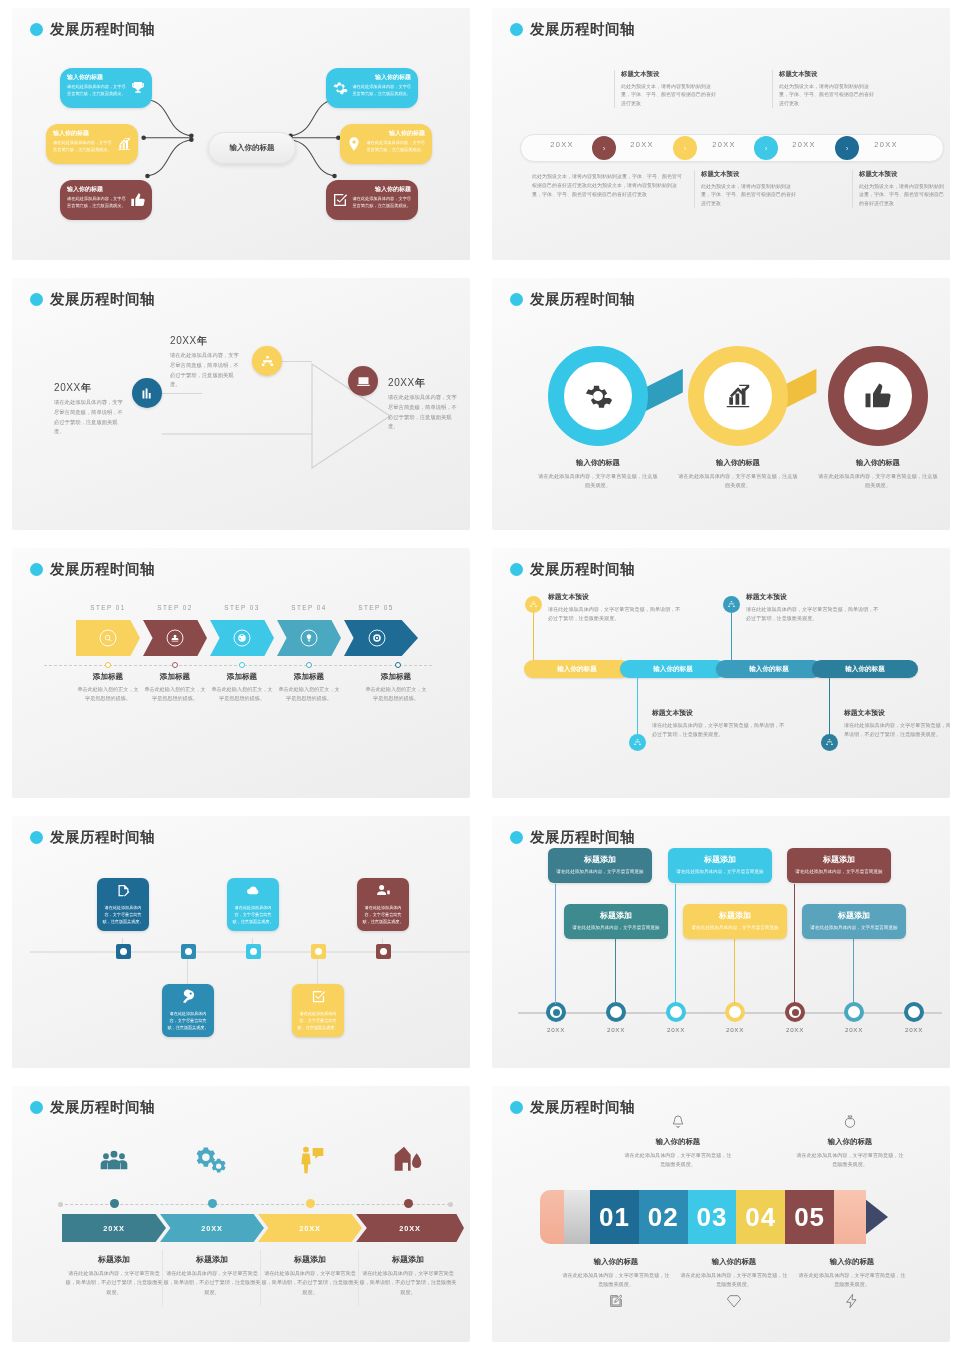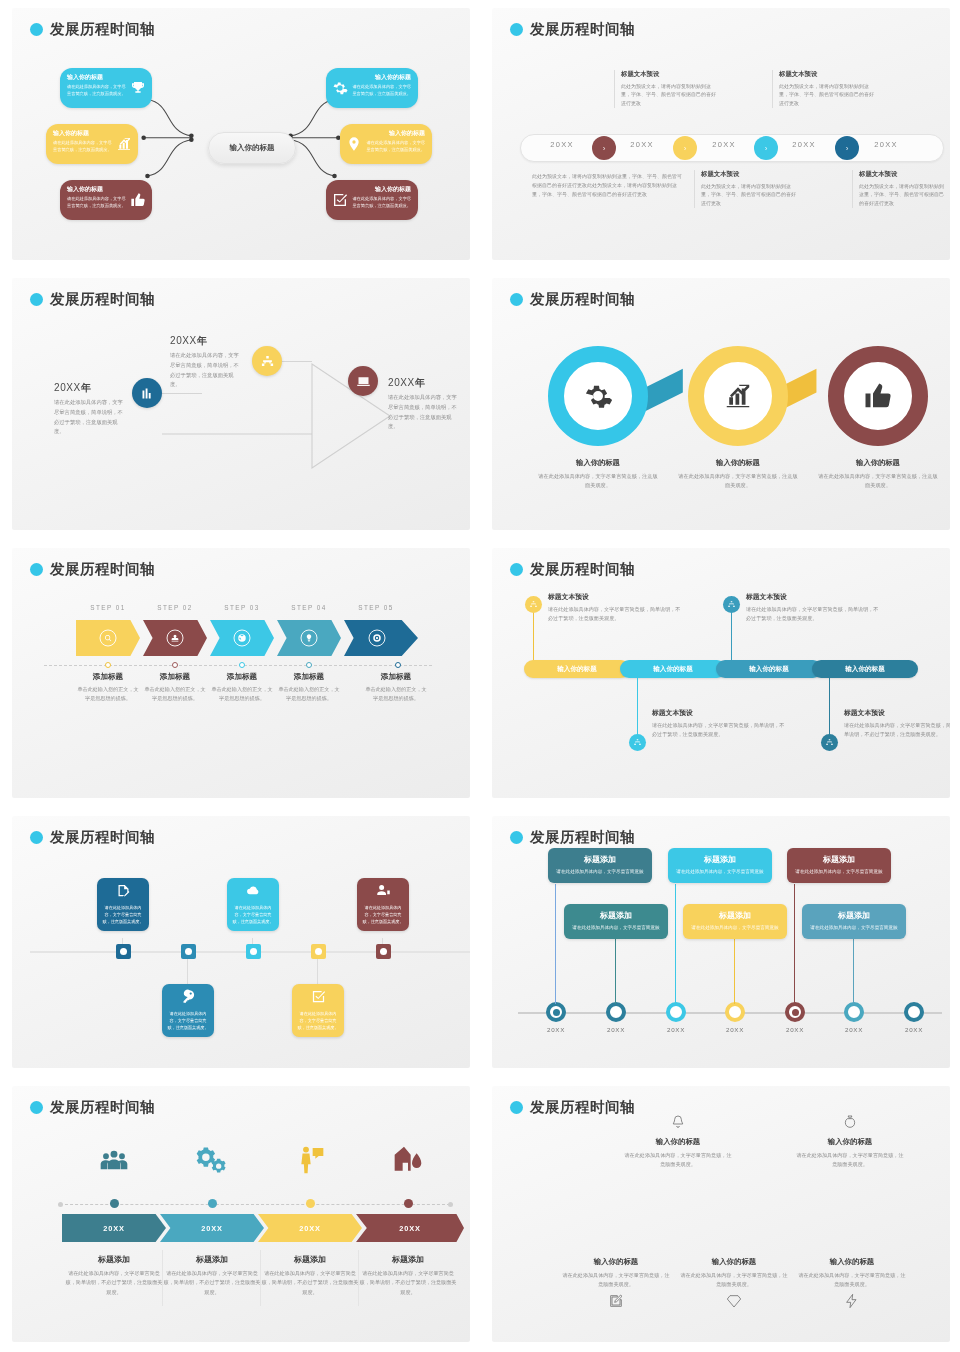"01" div.pen { html: none -> <div> <div></div> <div></div> <div>01</div> <div>02</div> <div>03</div> <div>04</div> <div>05</div> <div></div> <div></div> </div> }
